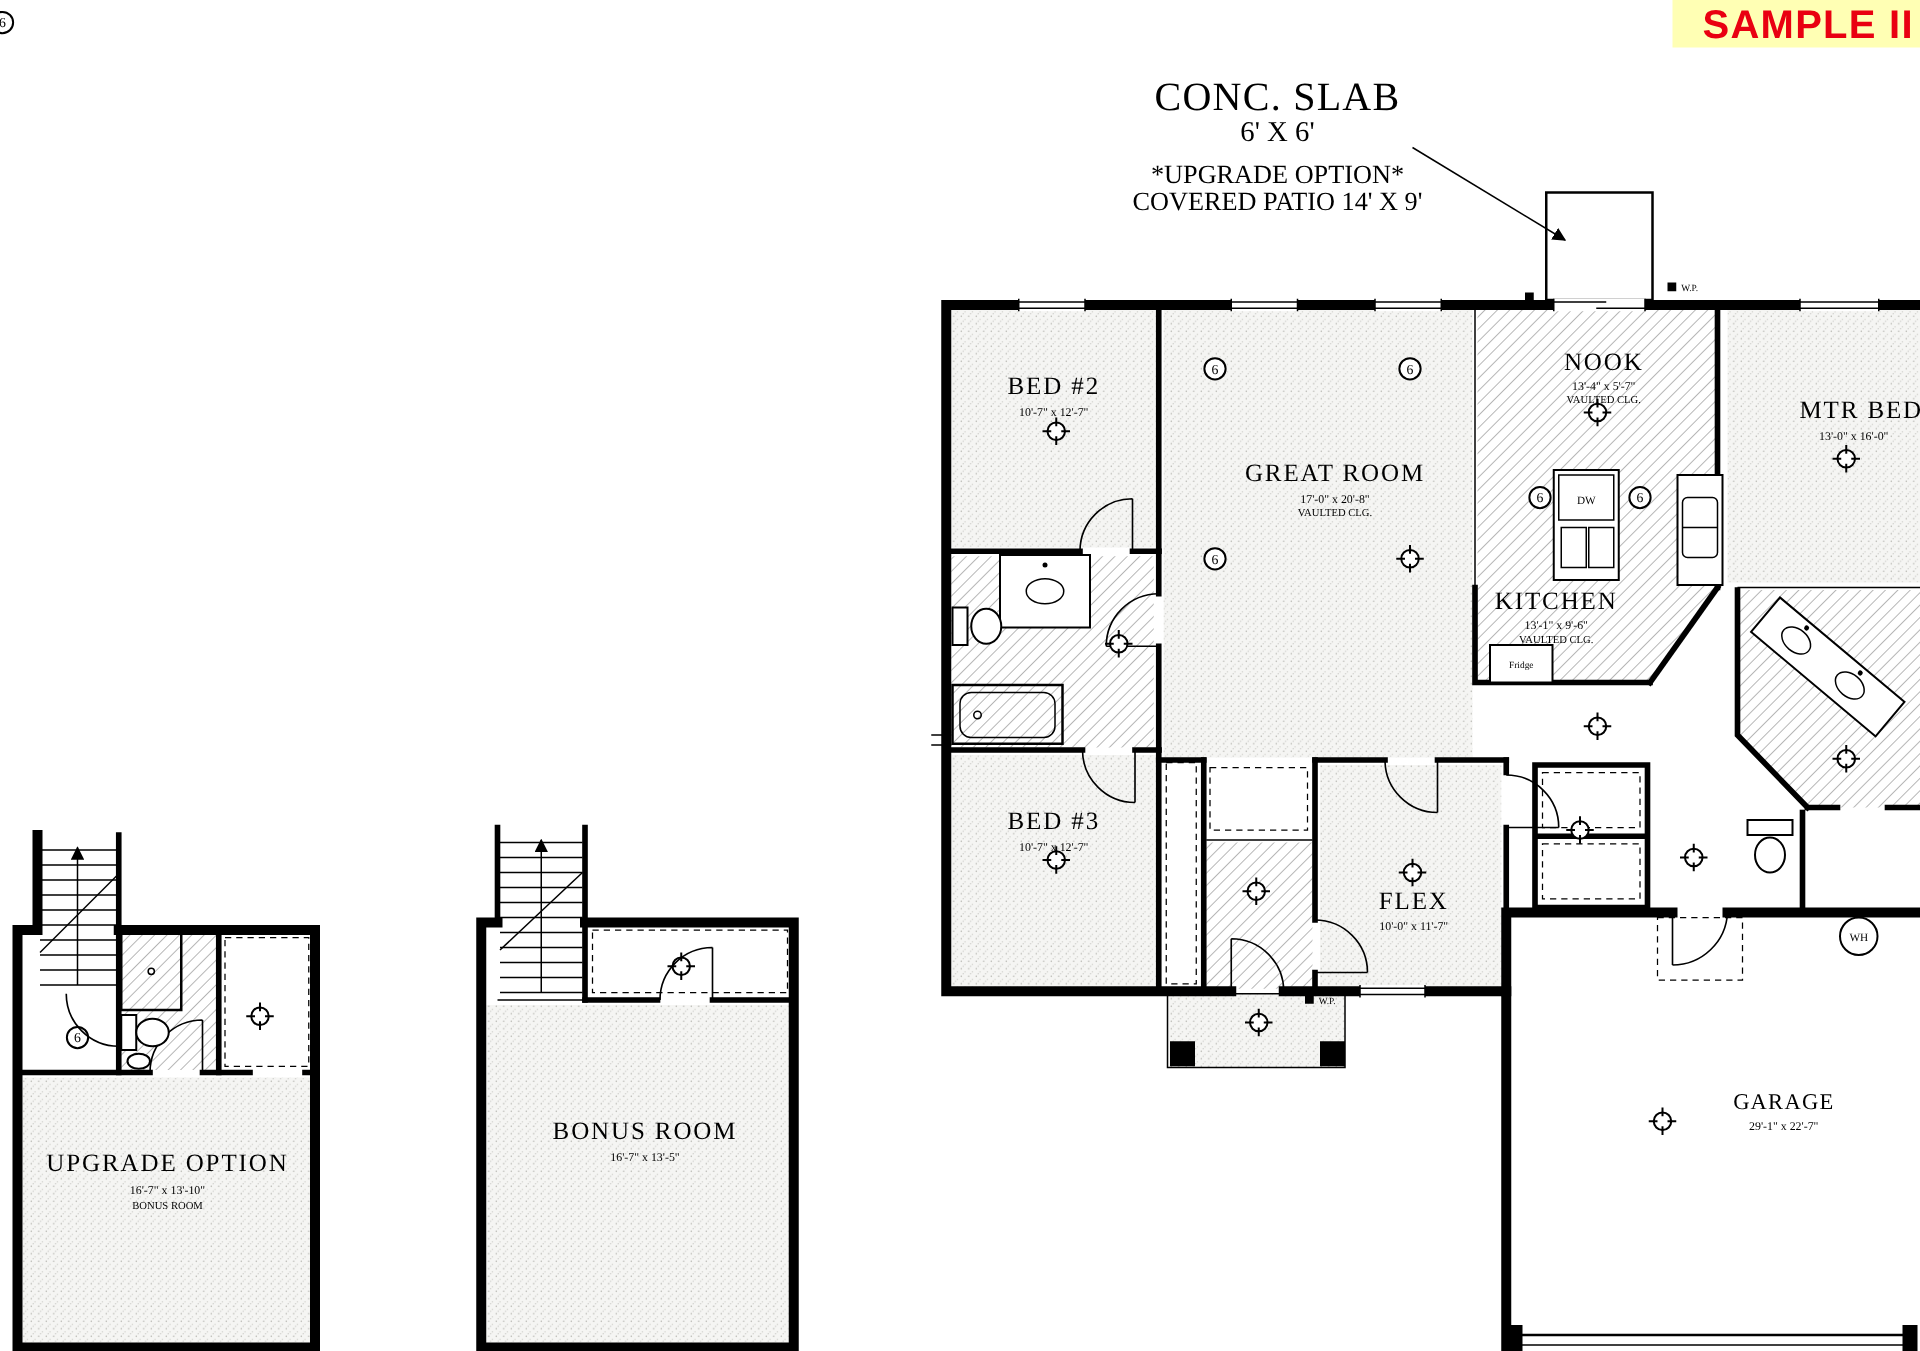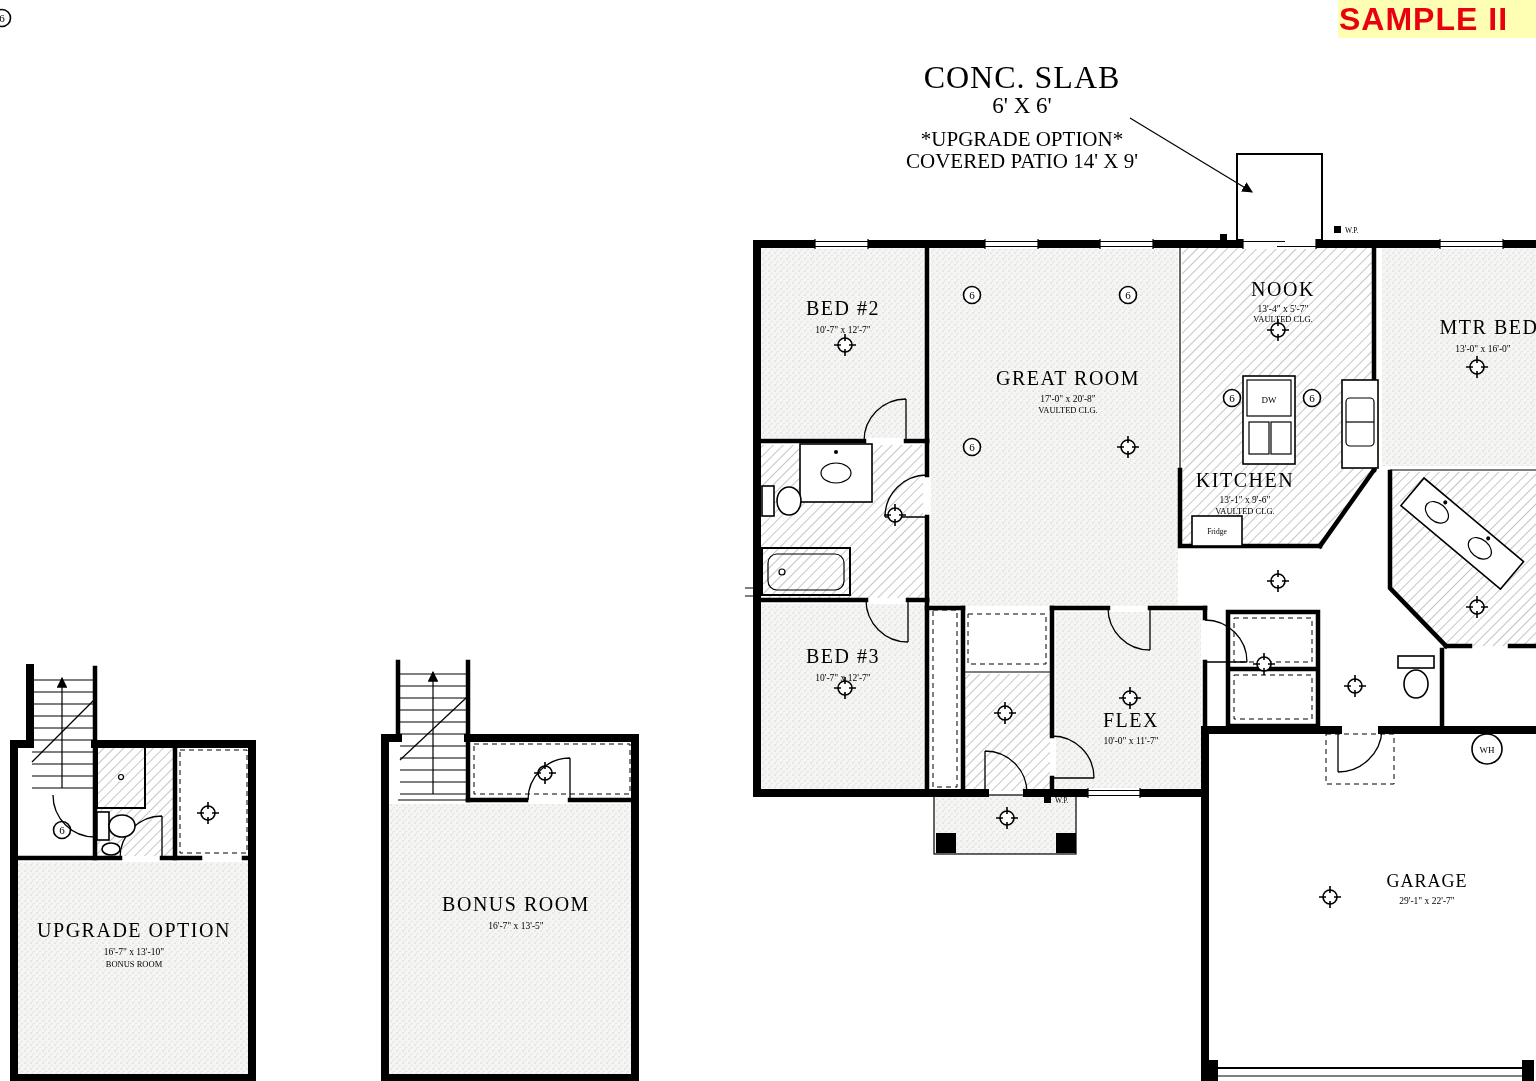"SAMPLE II" .badge { padding: 1px 0 0 1px -> 1px 0 0 24px }
